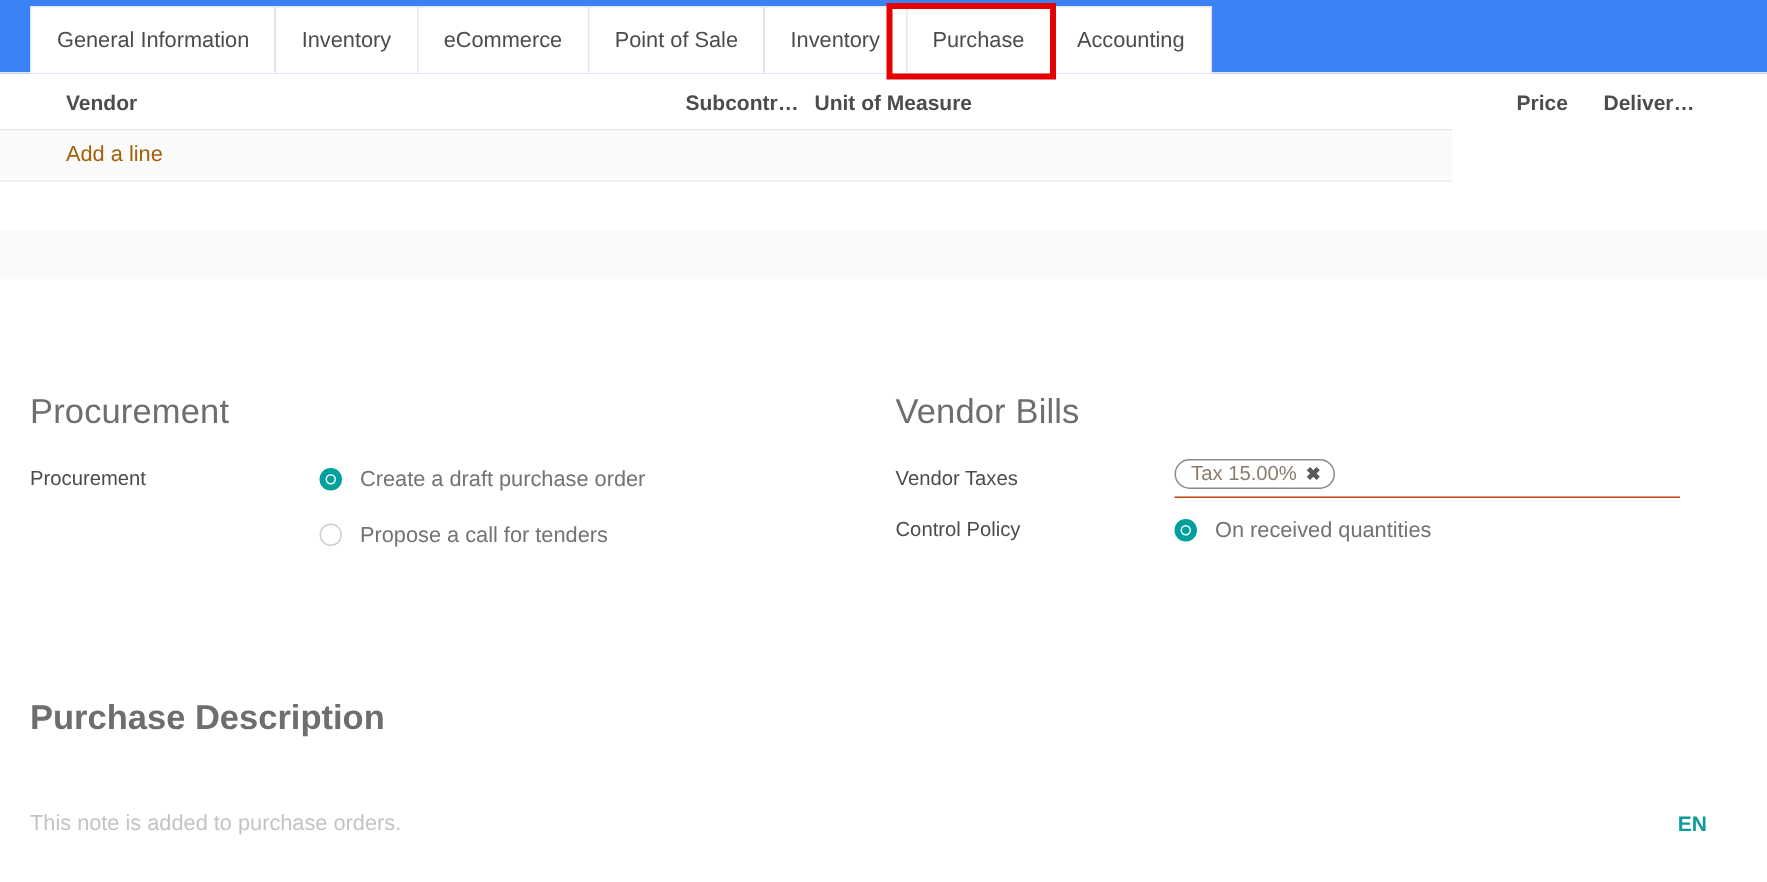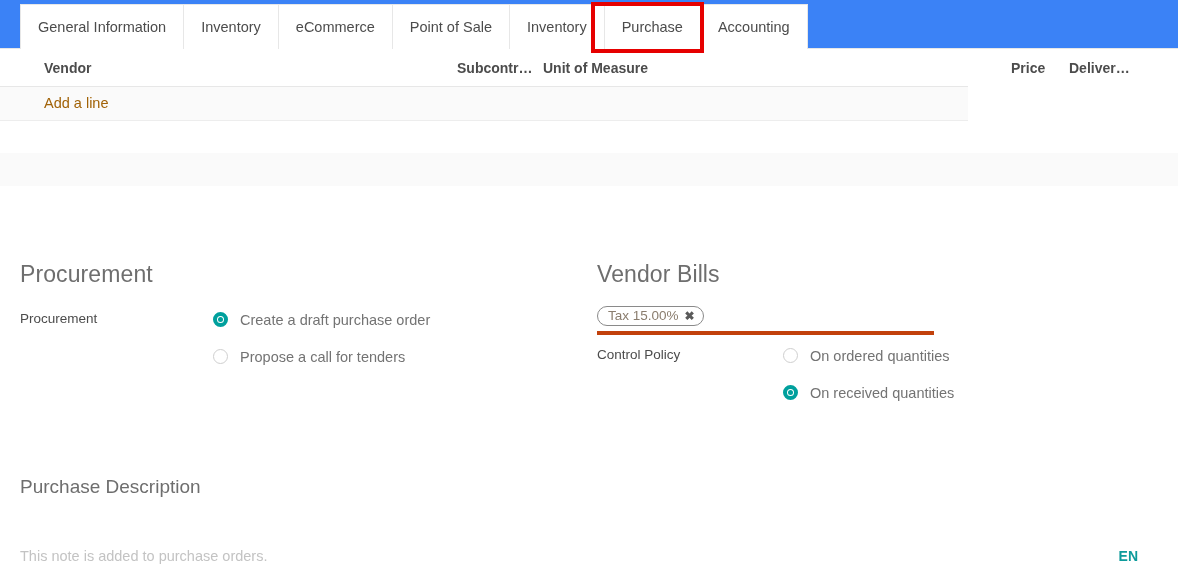"Vendor Taxes" div.field-label { html: none -> <div>Vendor Taxes</div> }
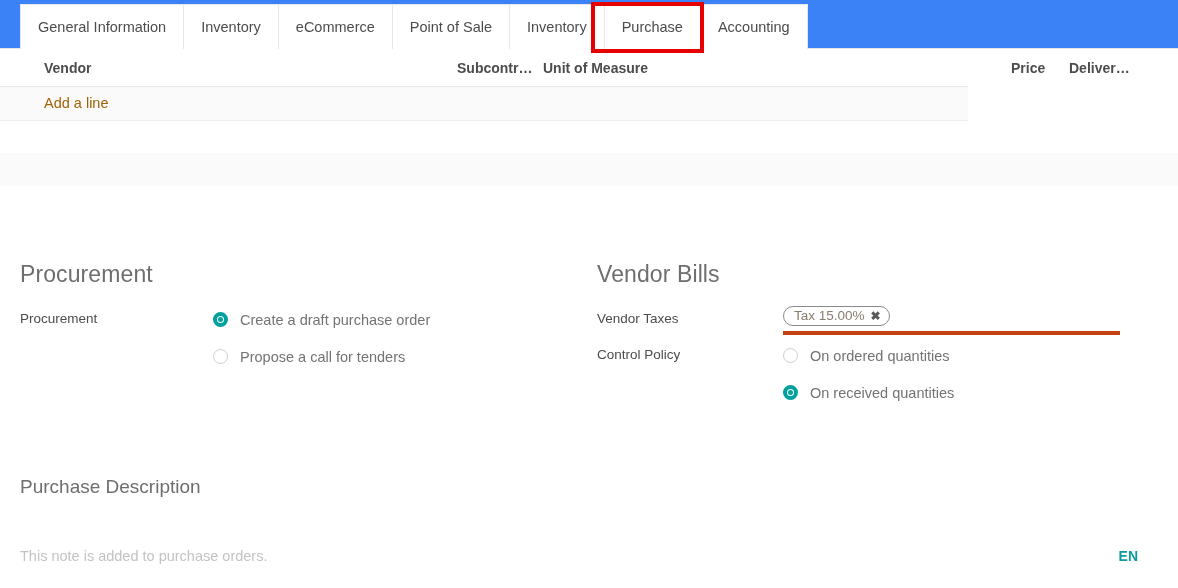"Tax 15.00%" .m2m-field { border-bottom: 4px solid #c2410c -> 1px solid #c2410c }
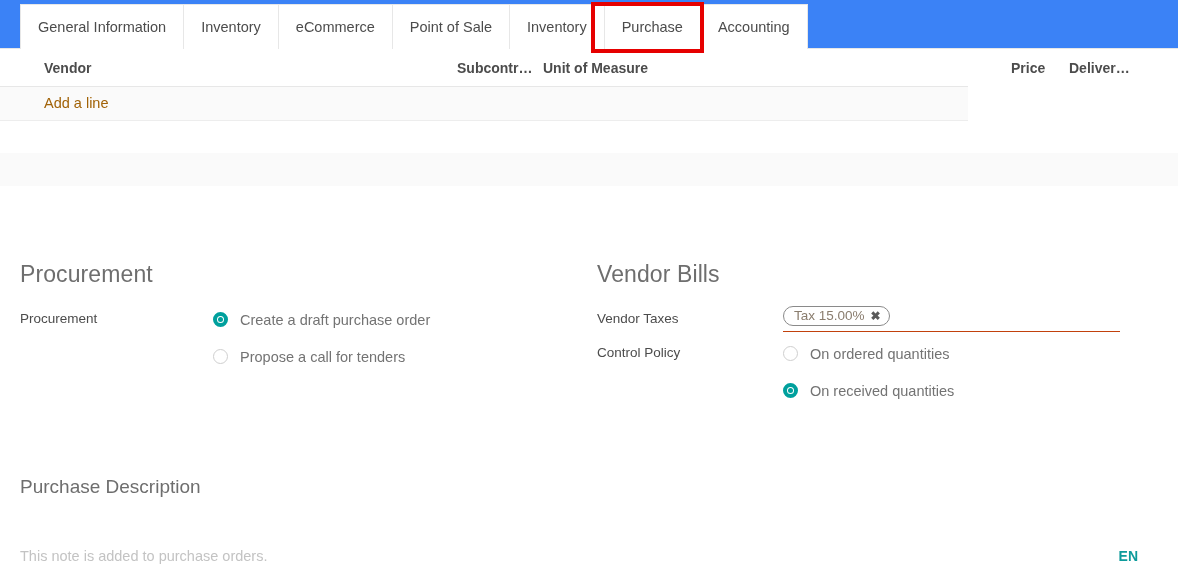"On ordered quantities" div.radio-opt { html: <div> <span></span> <span>On ordered quantities</span> </div> -> none }
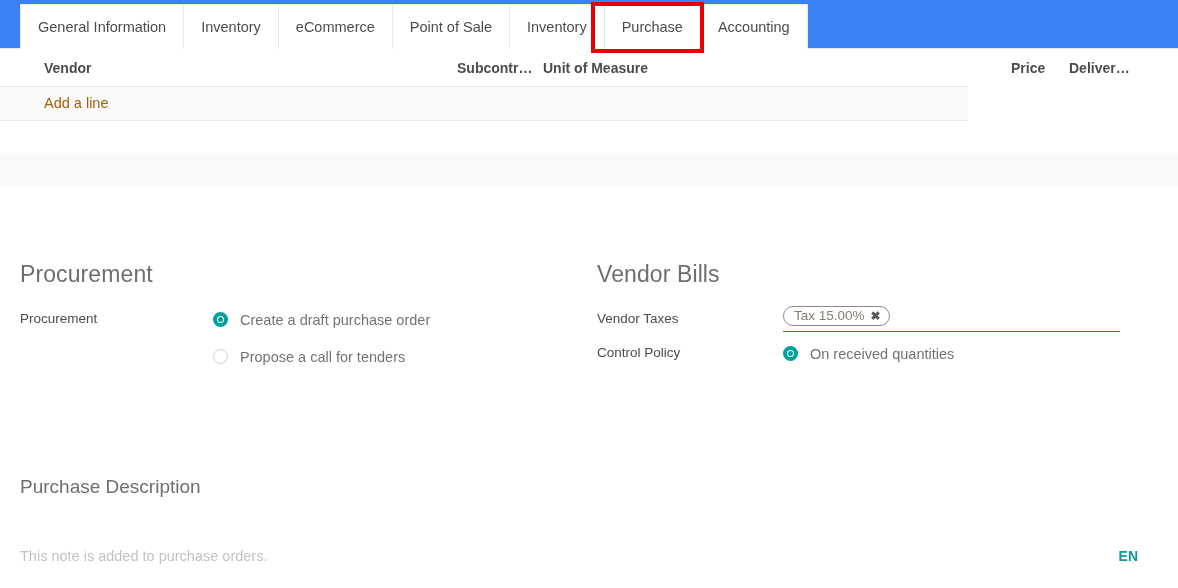"Purchase Description" .desc-title { font-size: 19px -> 23px; font-weight: normal -> bold; margin: 15px 0 16px 0 -> 4px 0 16px 0 }
